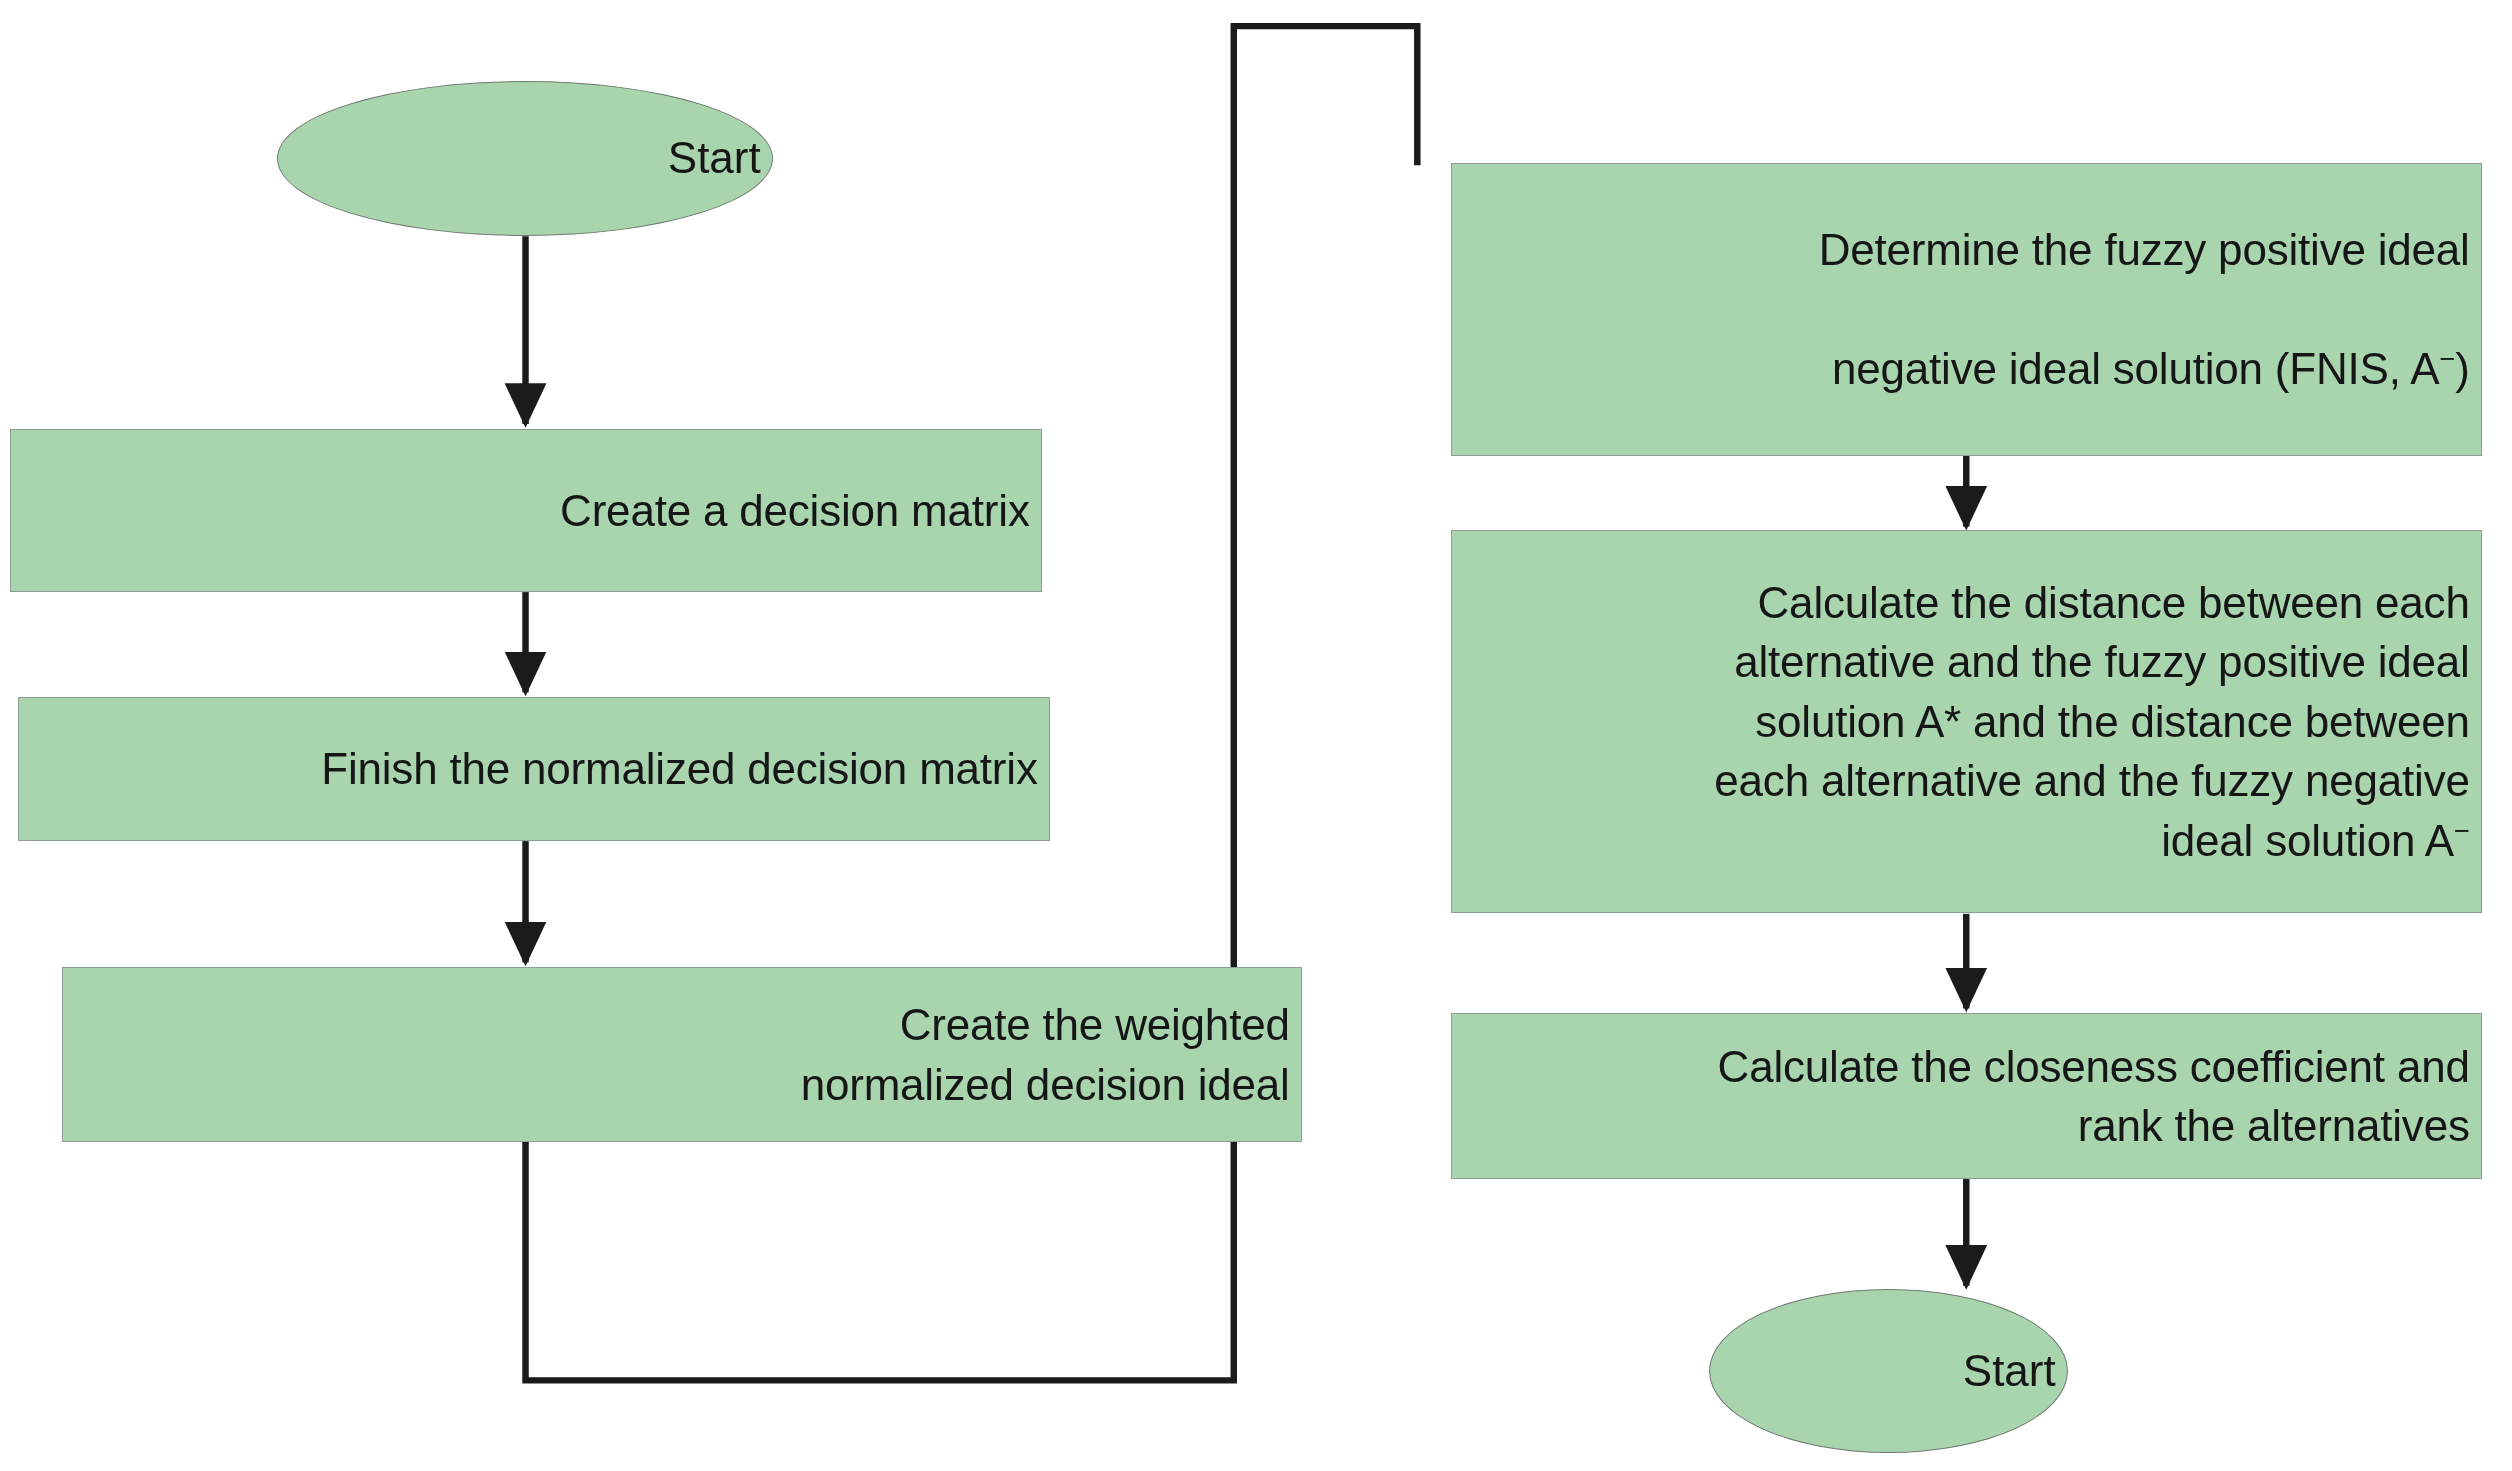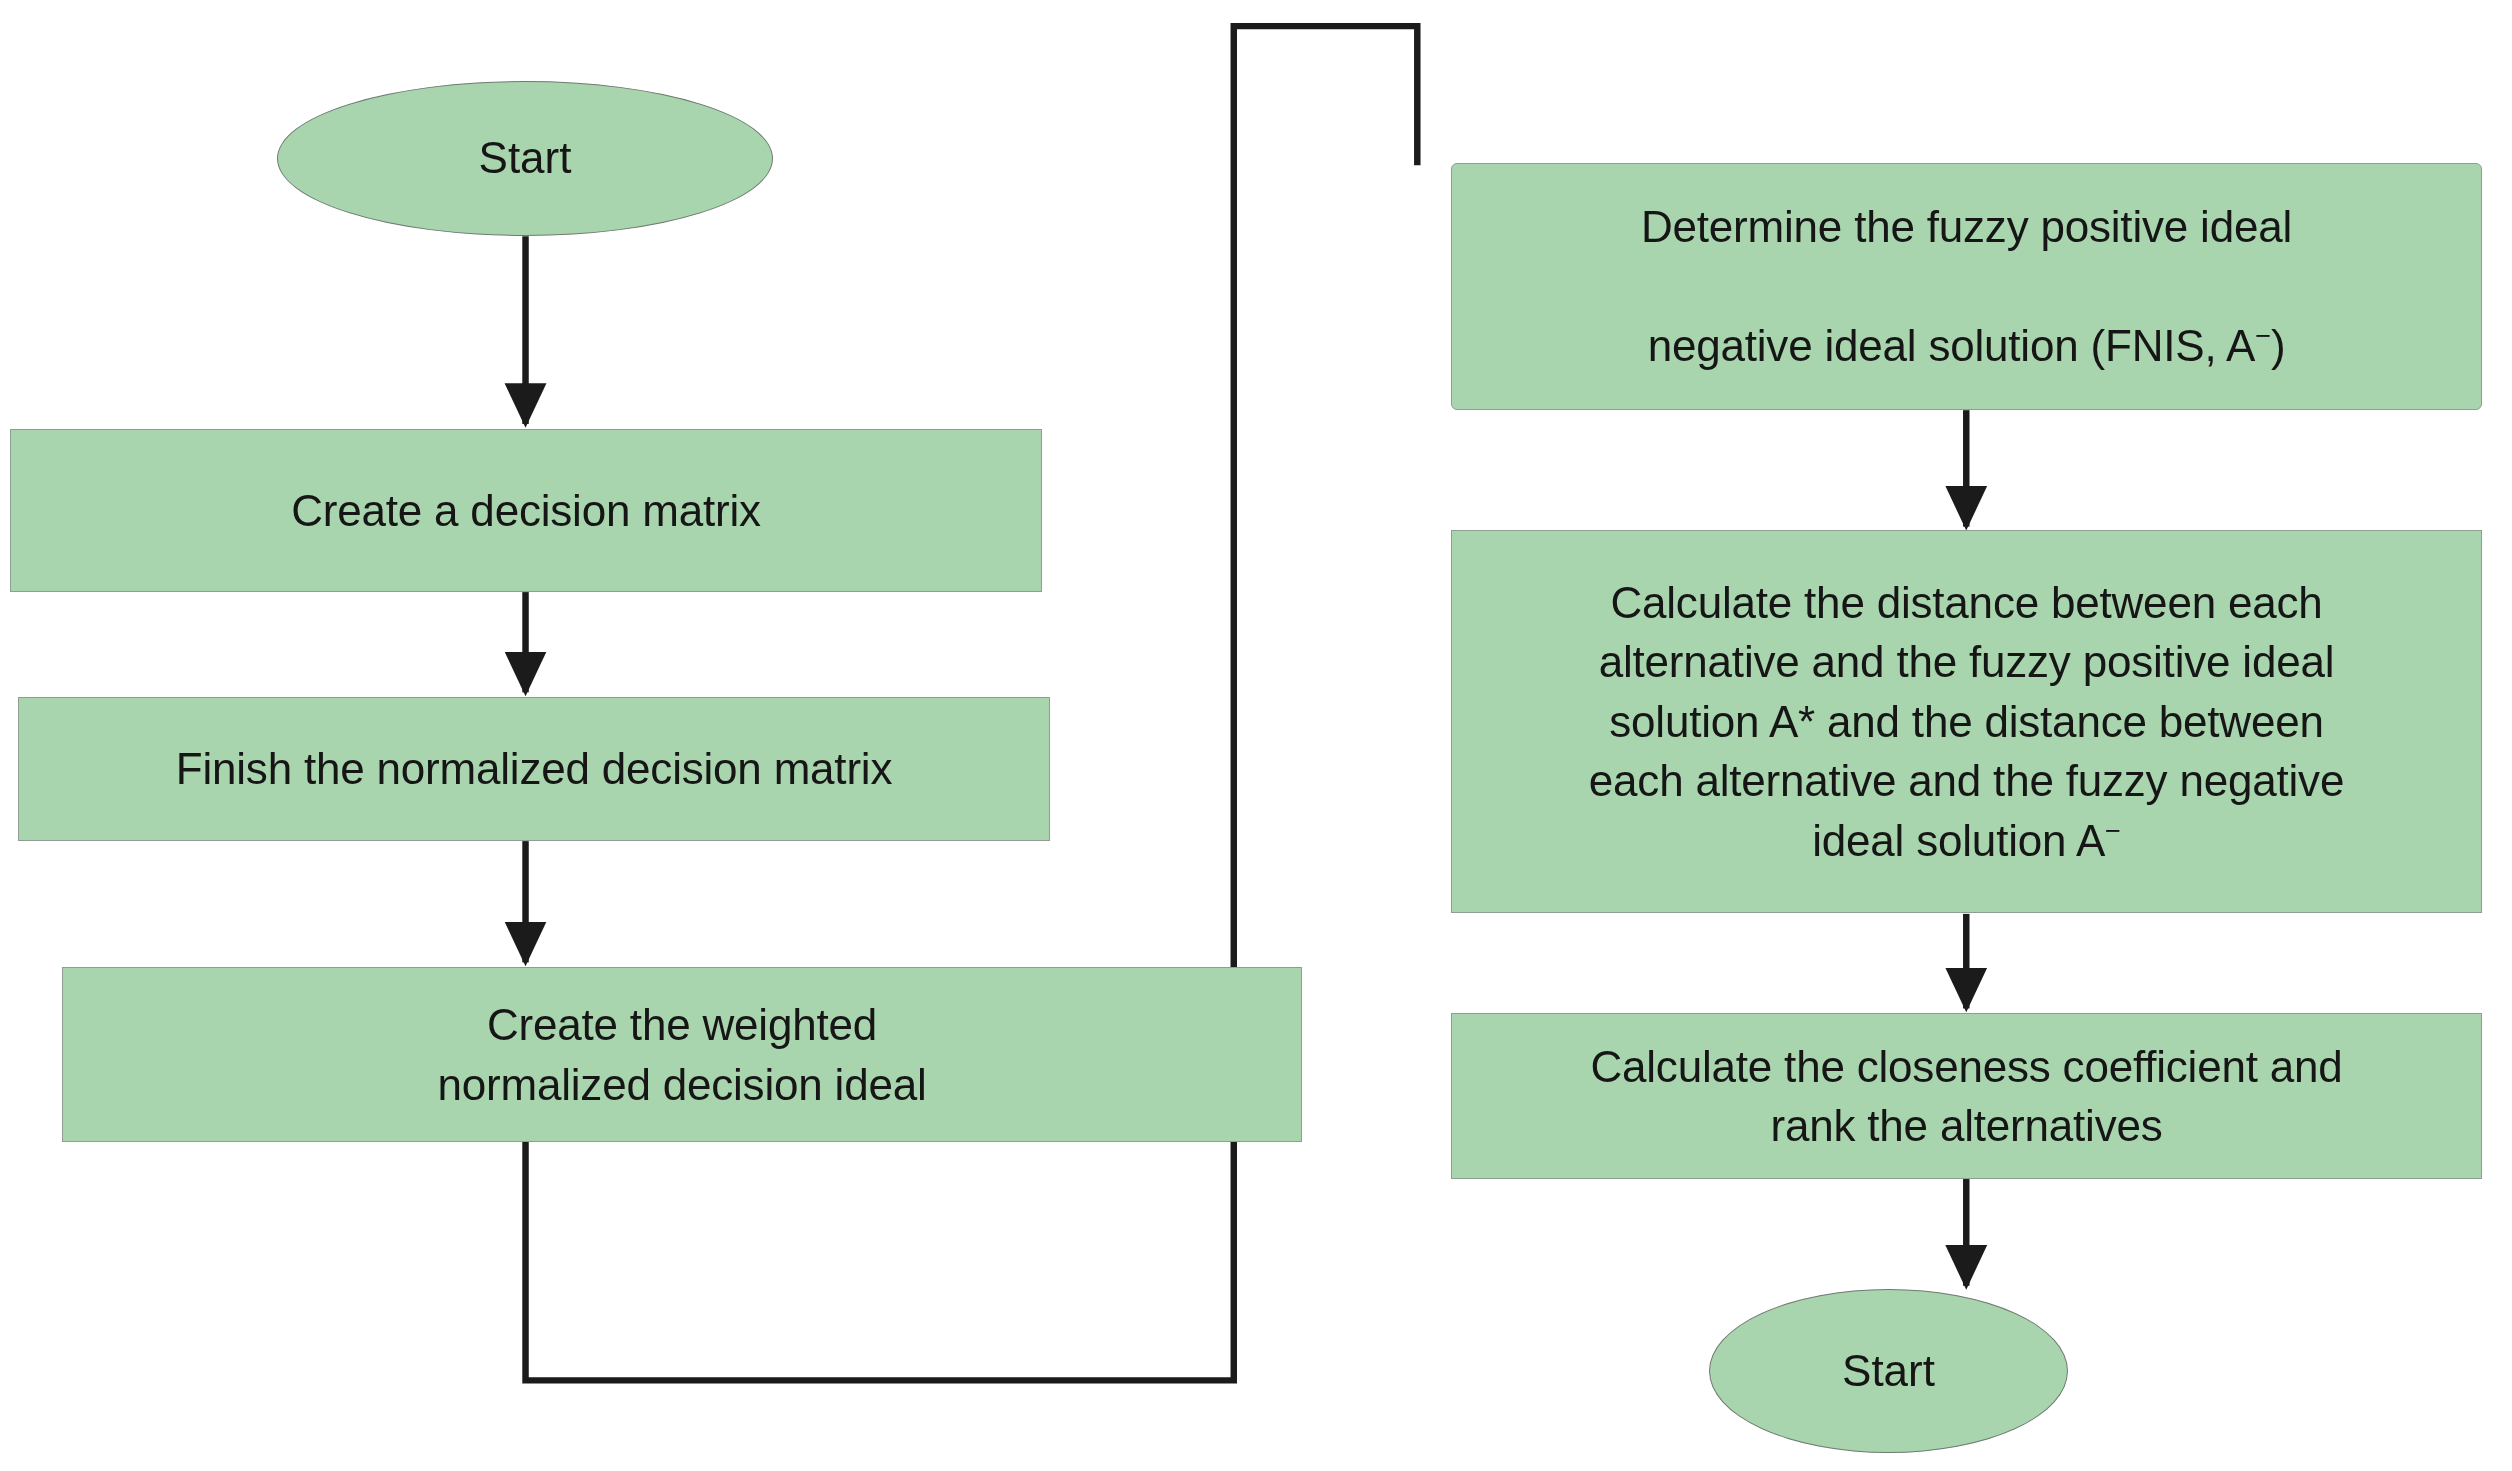"Start" .node { text-align: center -> right }
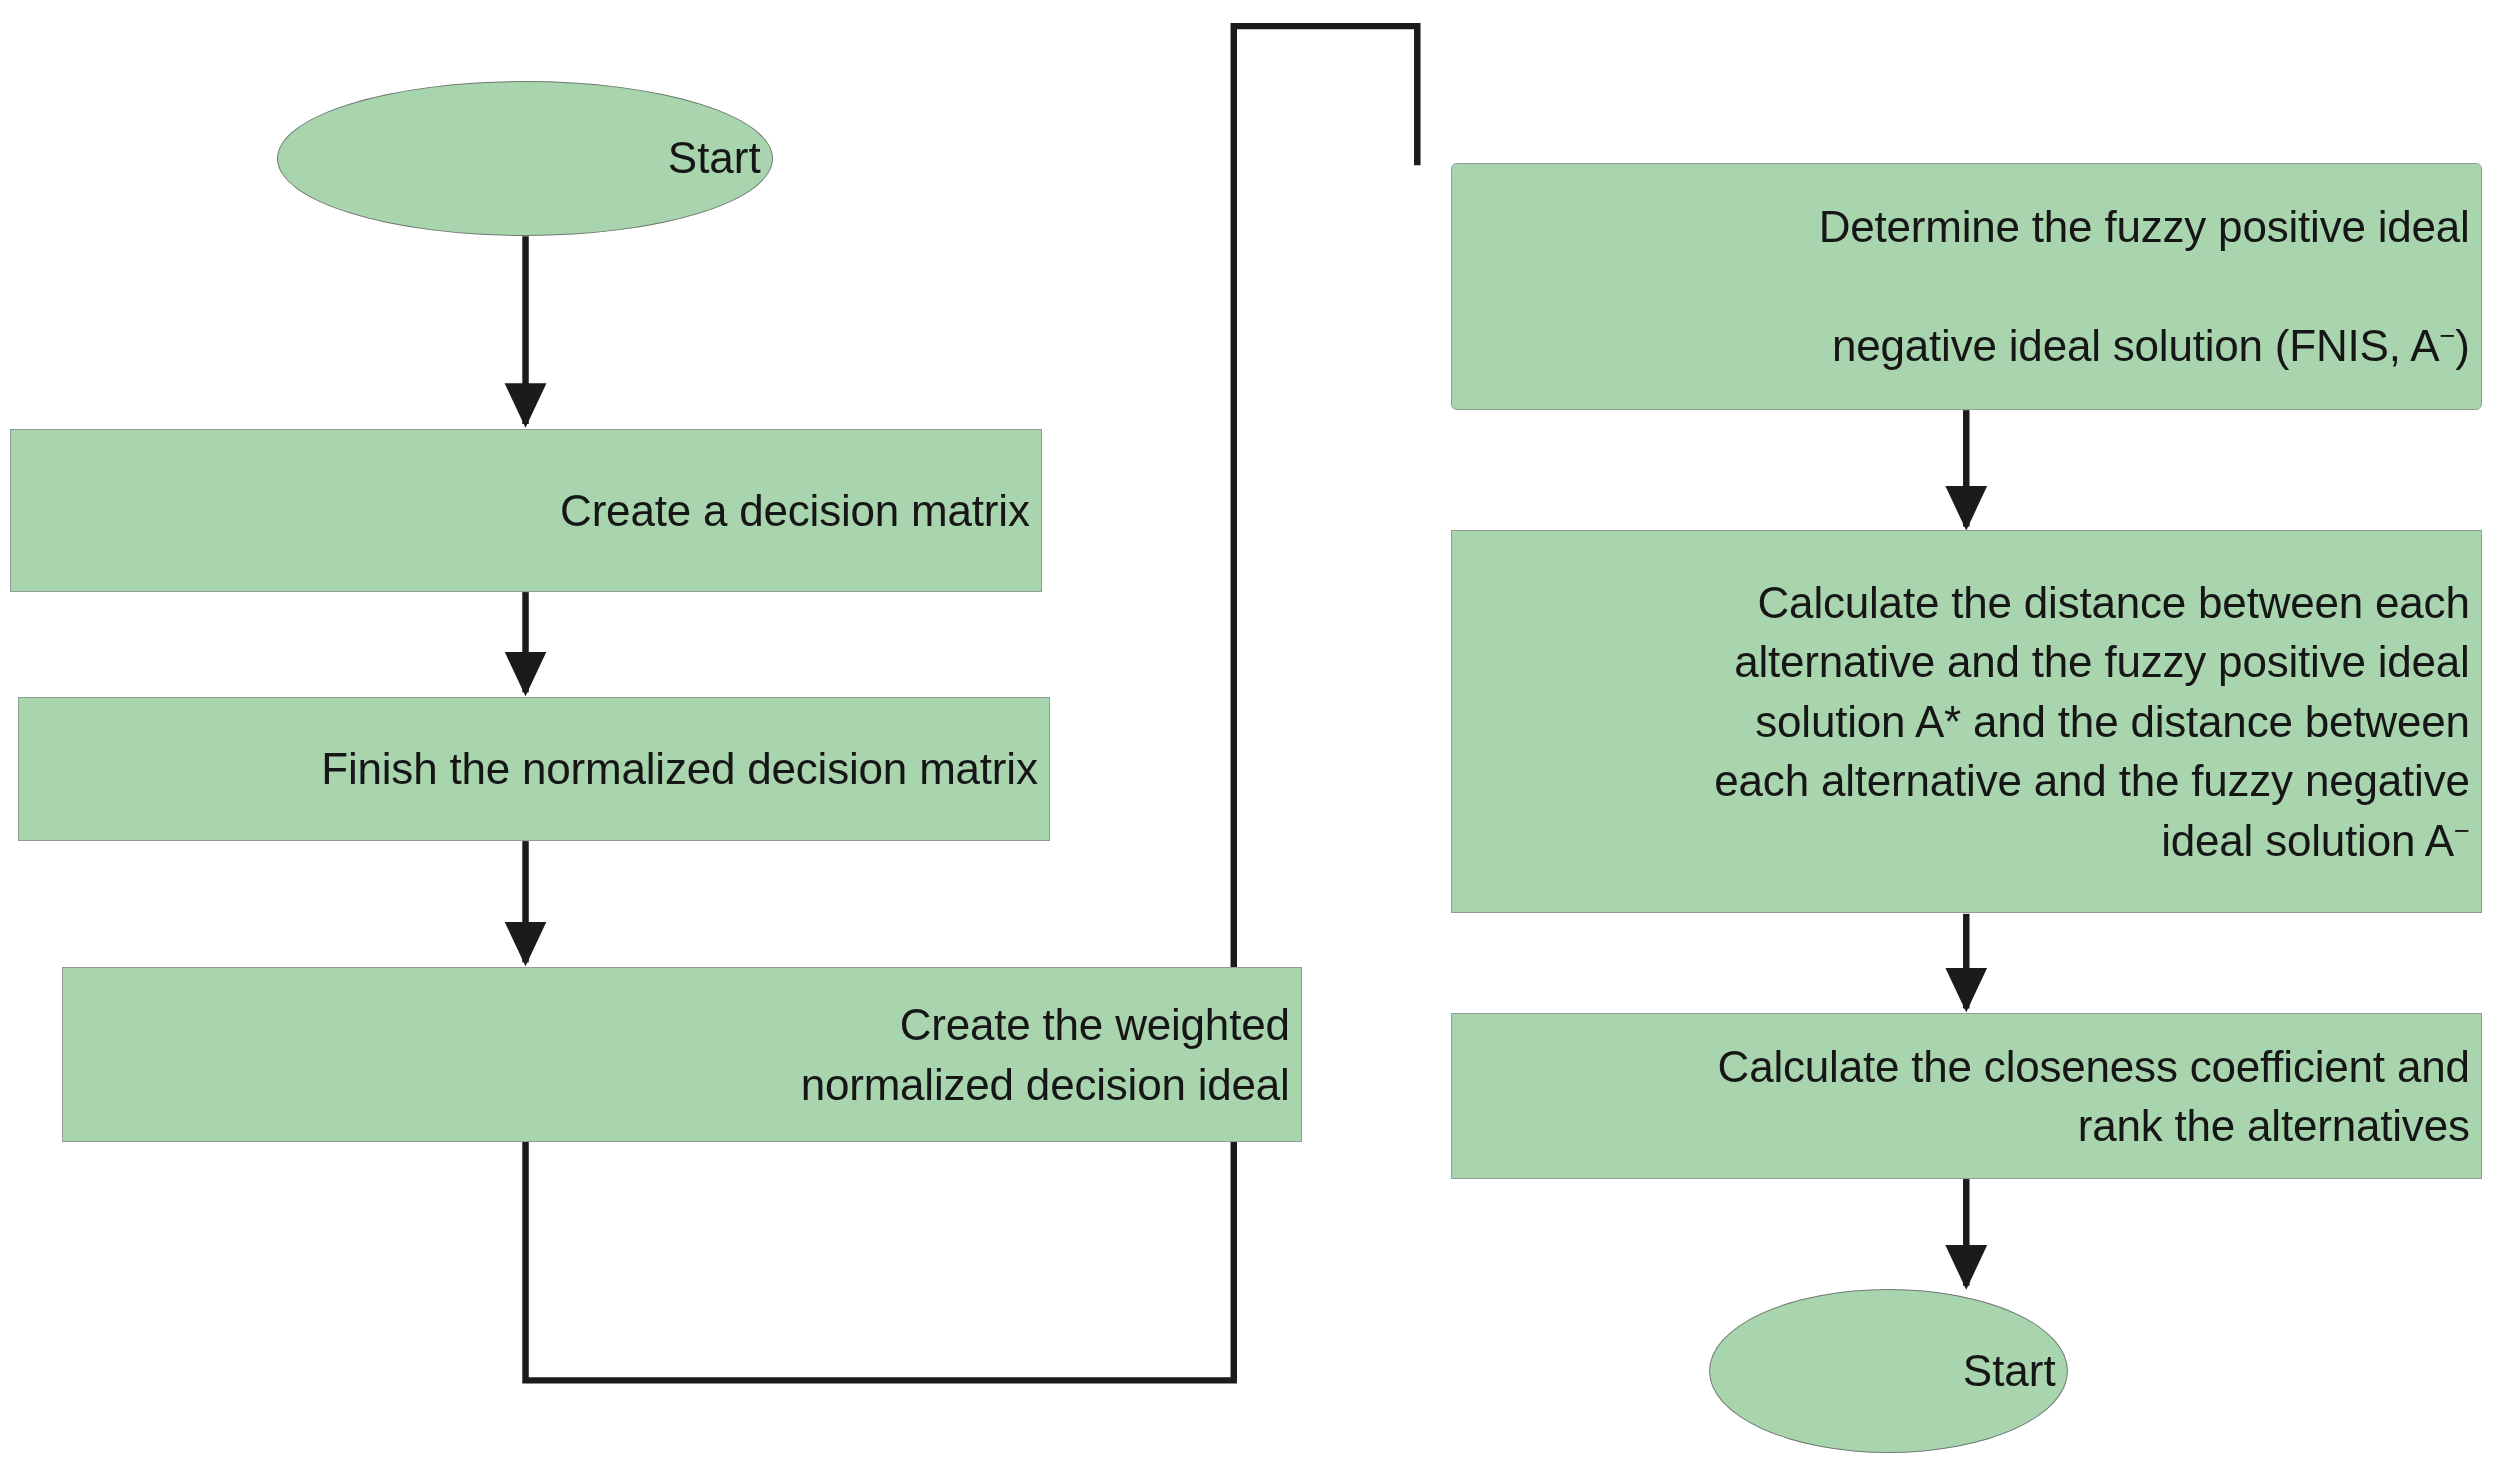"Determine the fuzzy positive ideal" div.node { border-radius: 6px -> none; height: 247px -> 293px }
